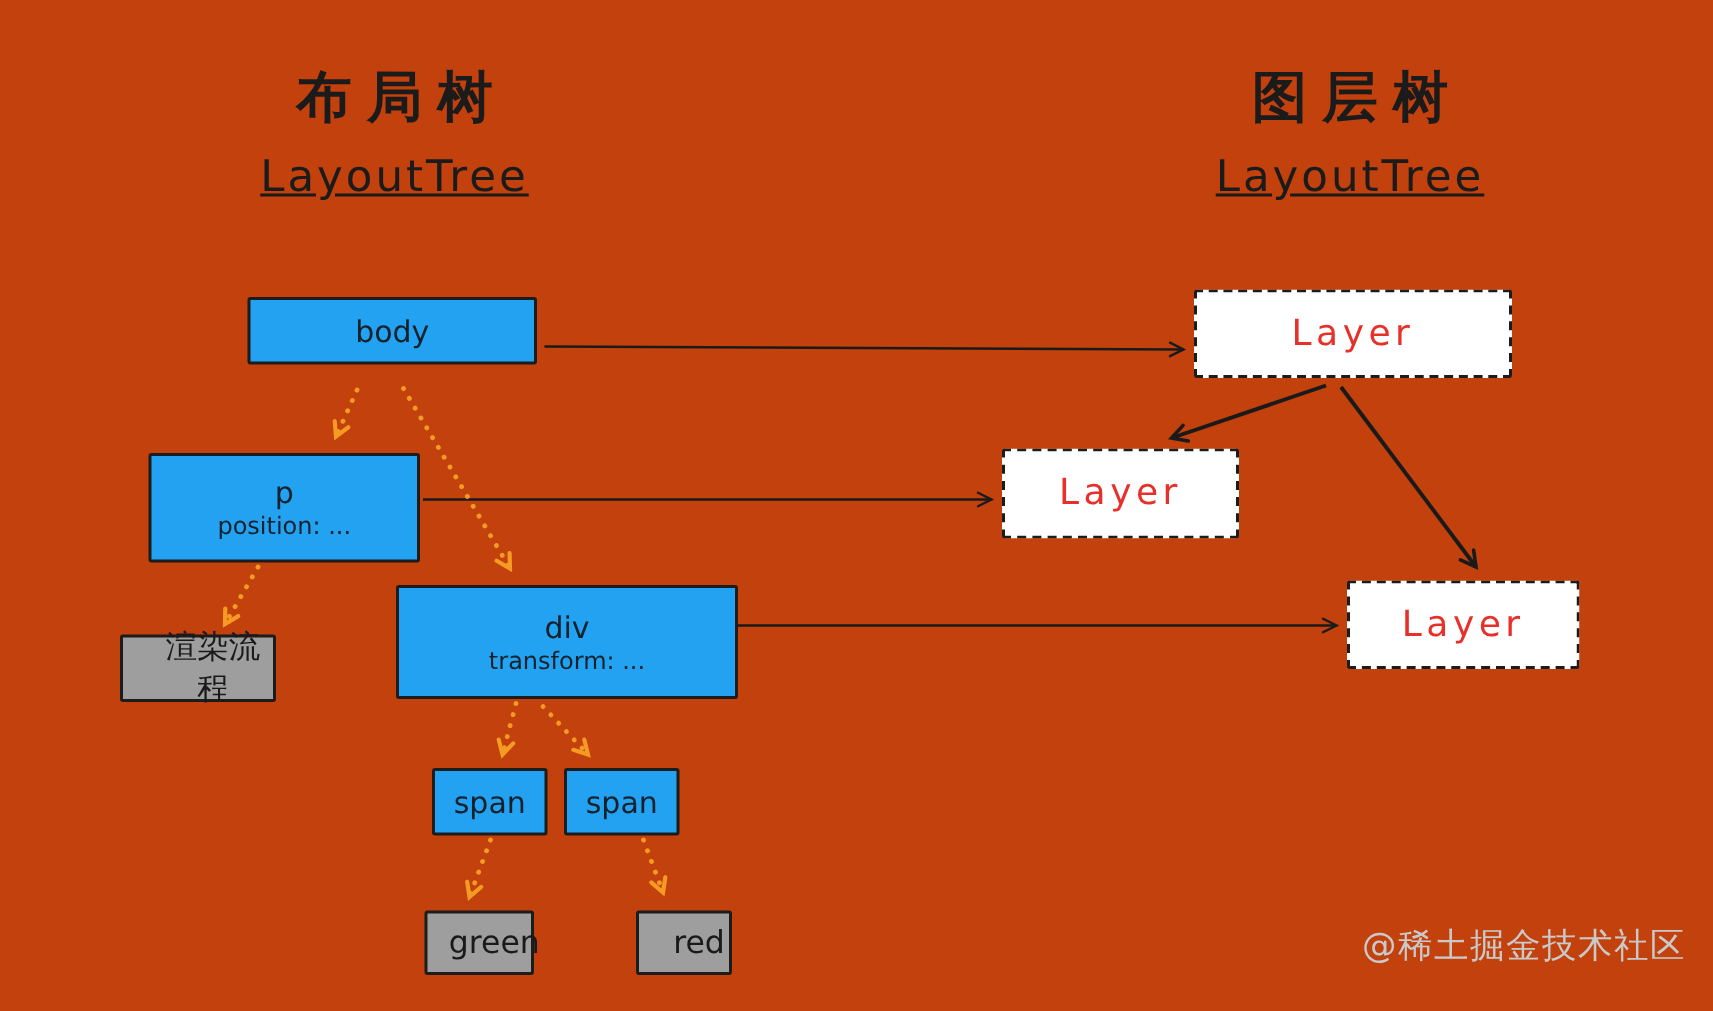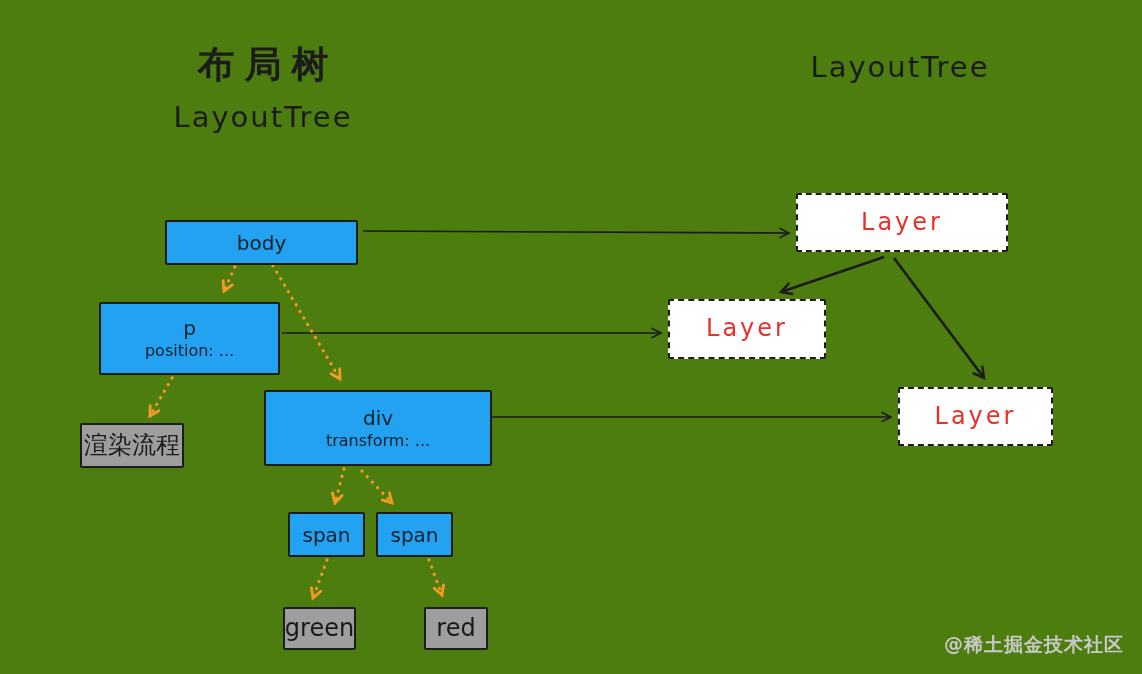"布局树" .canvas { background: #4d7c0f -> #c2410c }
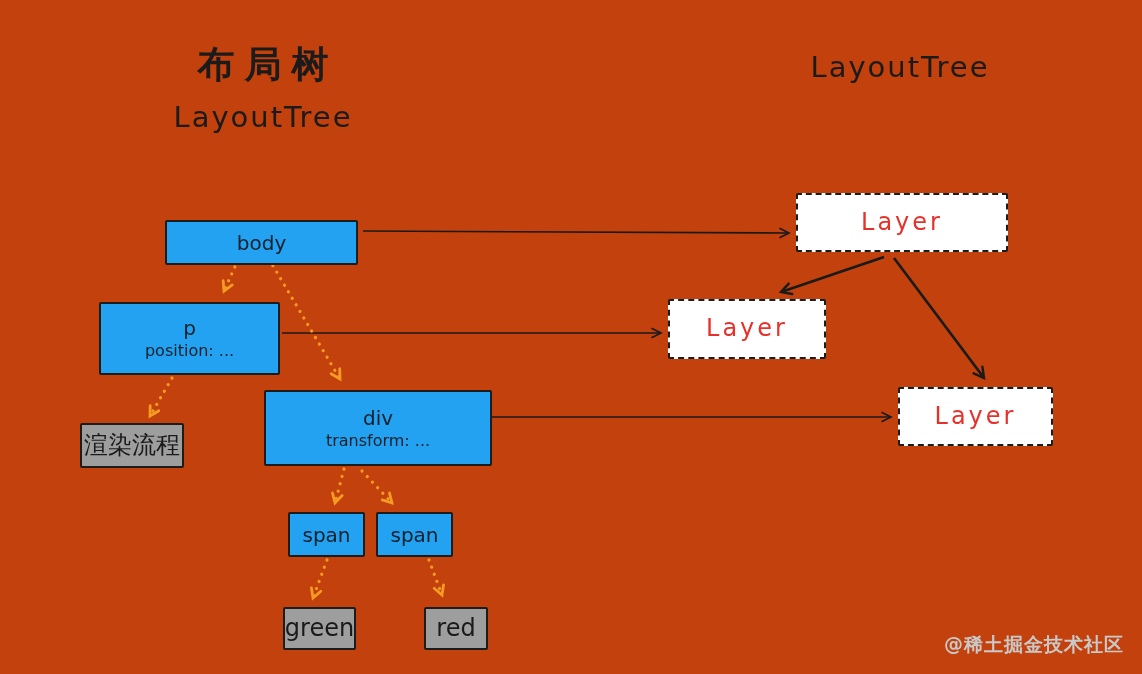"图层树" div.title-zh { html: none -> <div>图层树</div> }
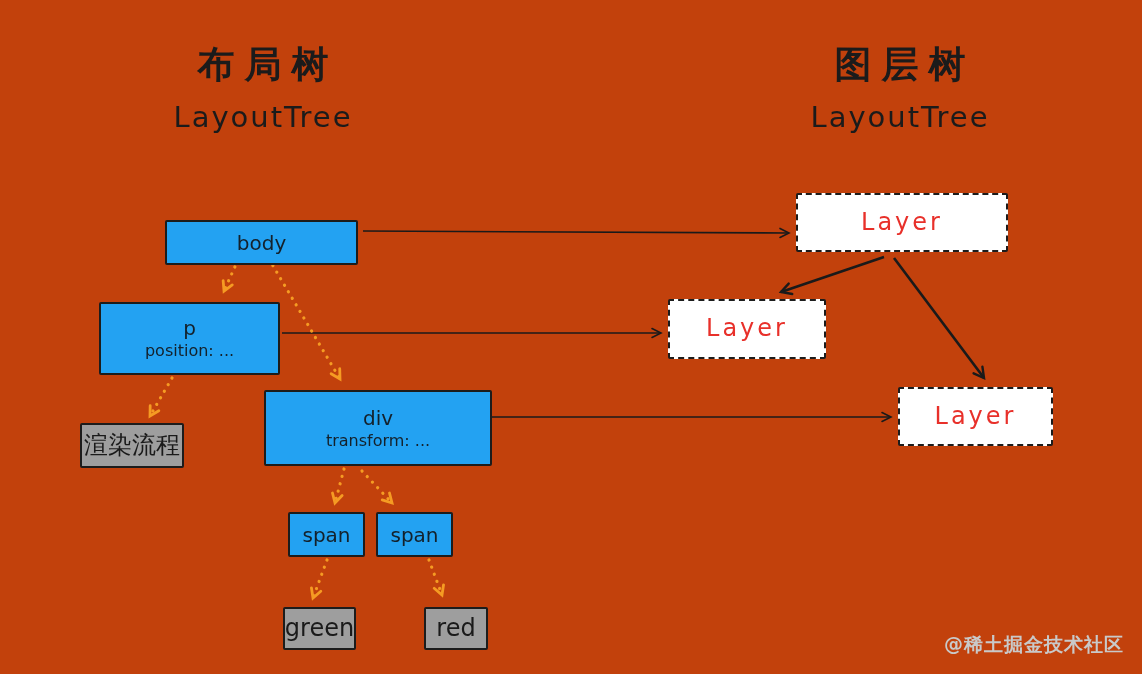"LayoutTree" .title-en { text-decoration: none -> underline }
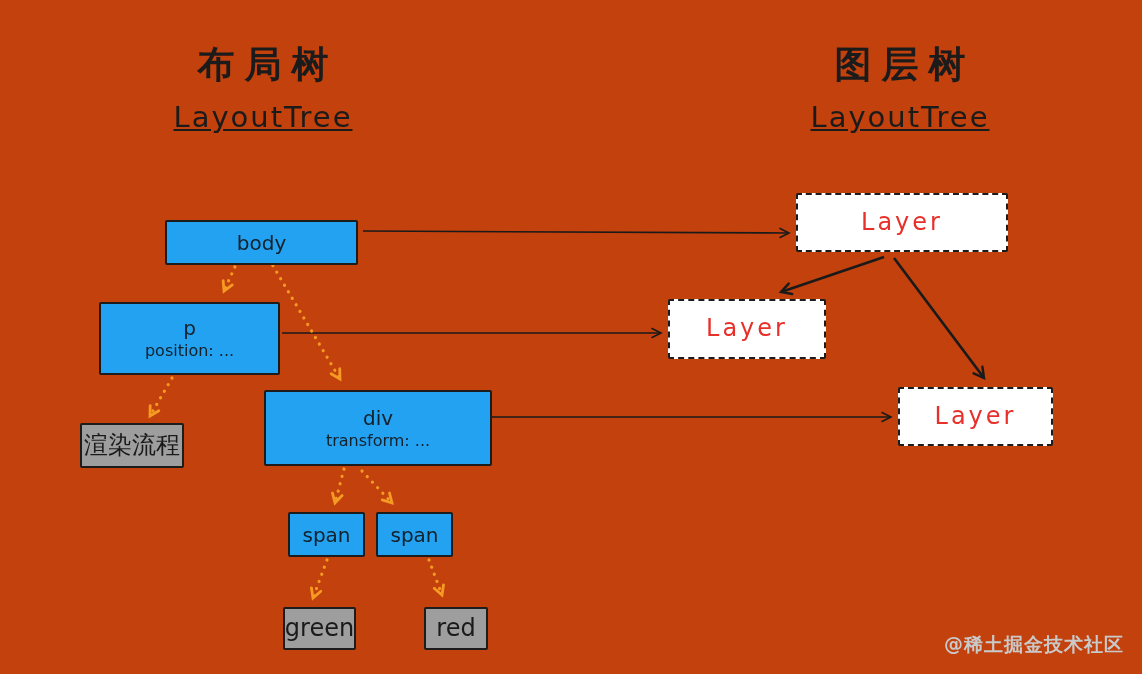"body" .n-body { top: 220px -> 198px }
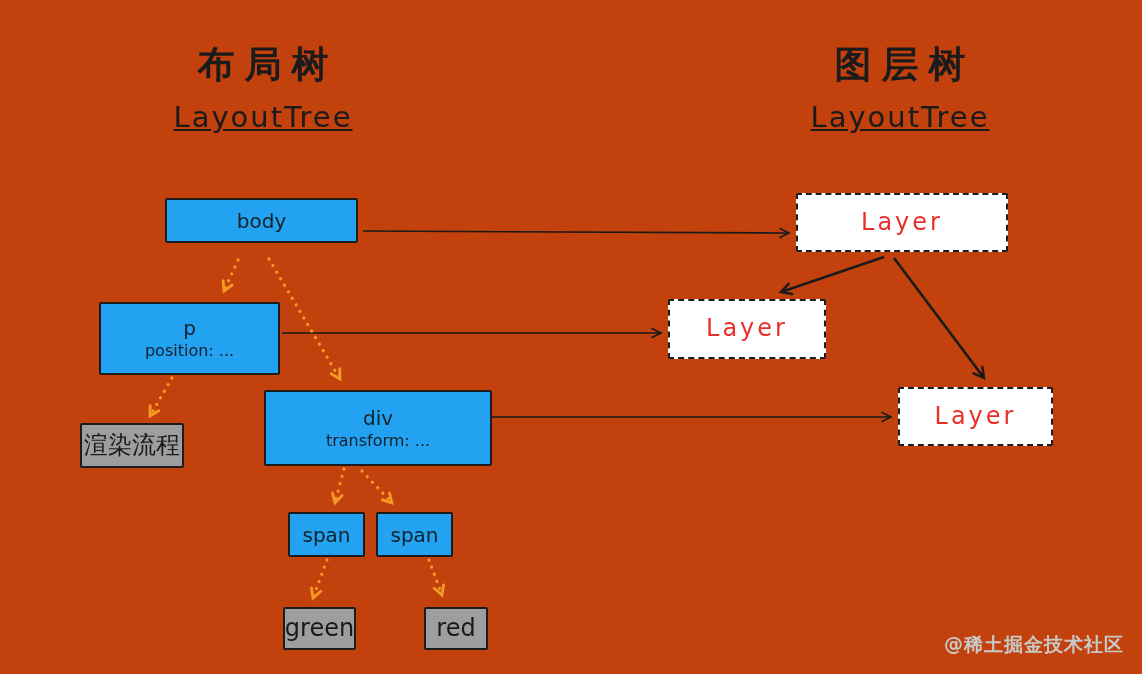"渲染流程" .node.gray { font-size: 24px -> 21px; padding-left: none -> 20px }
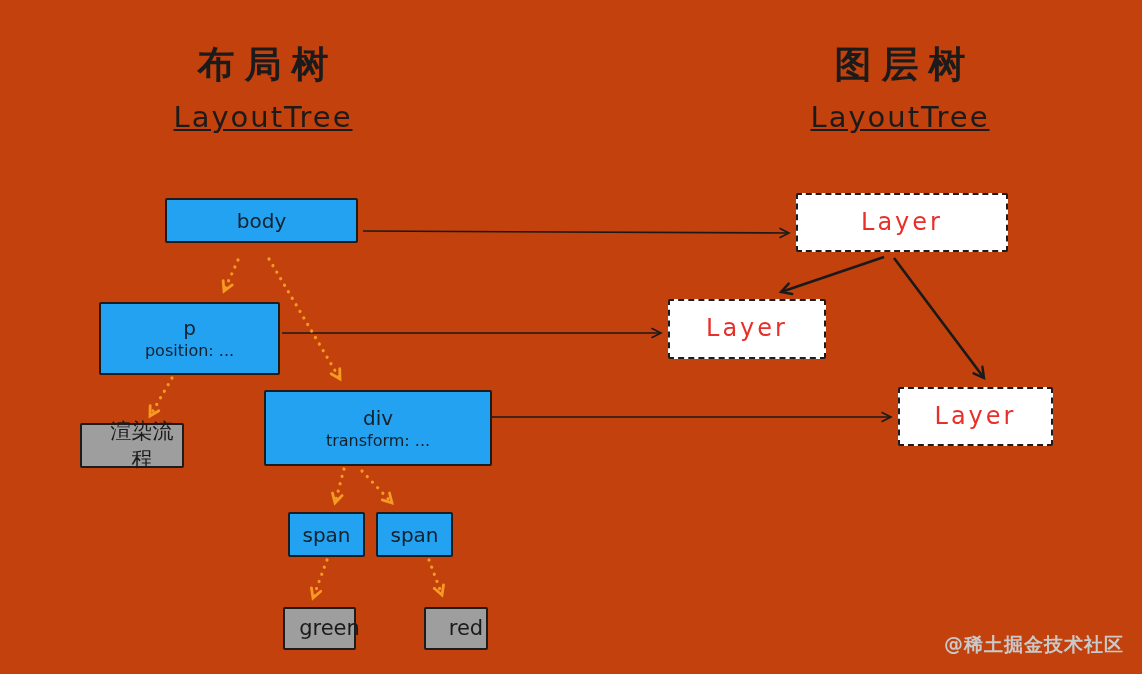"@稀土掘金技术社区" .watermark { bottom: 16px -> 28px; font-size: 19px -> 23px; font-weight: bold -> none }
